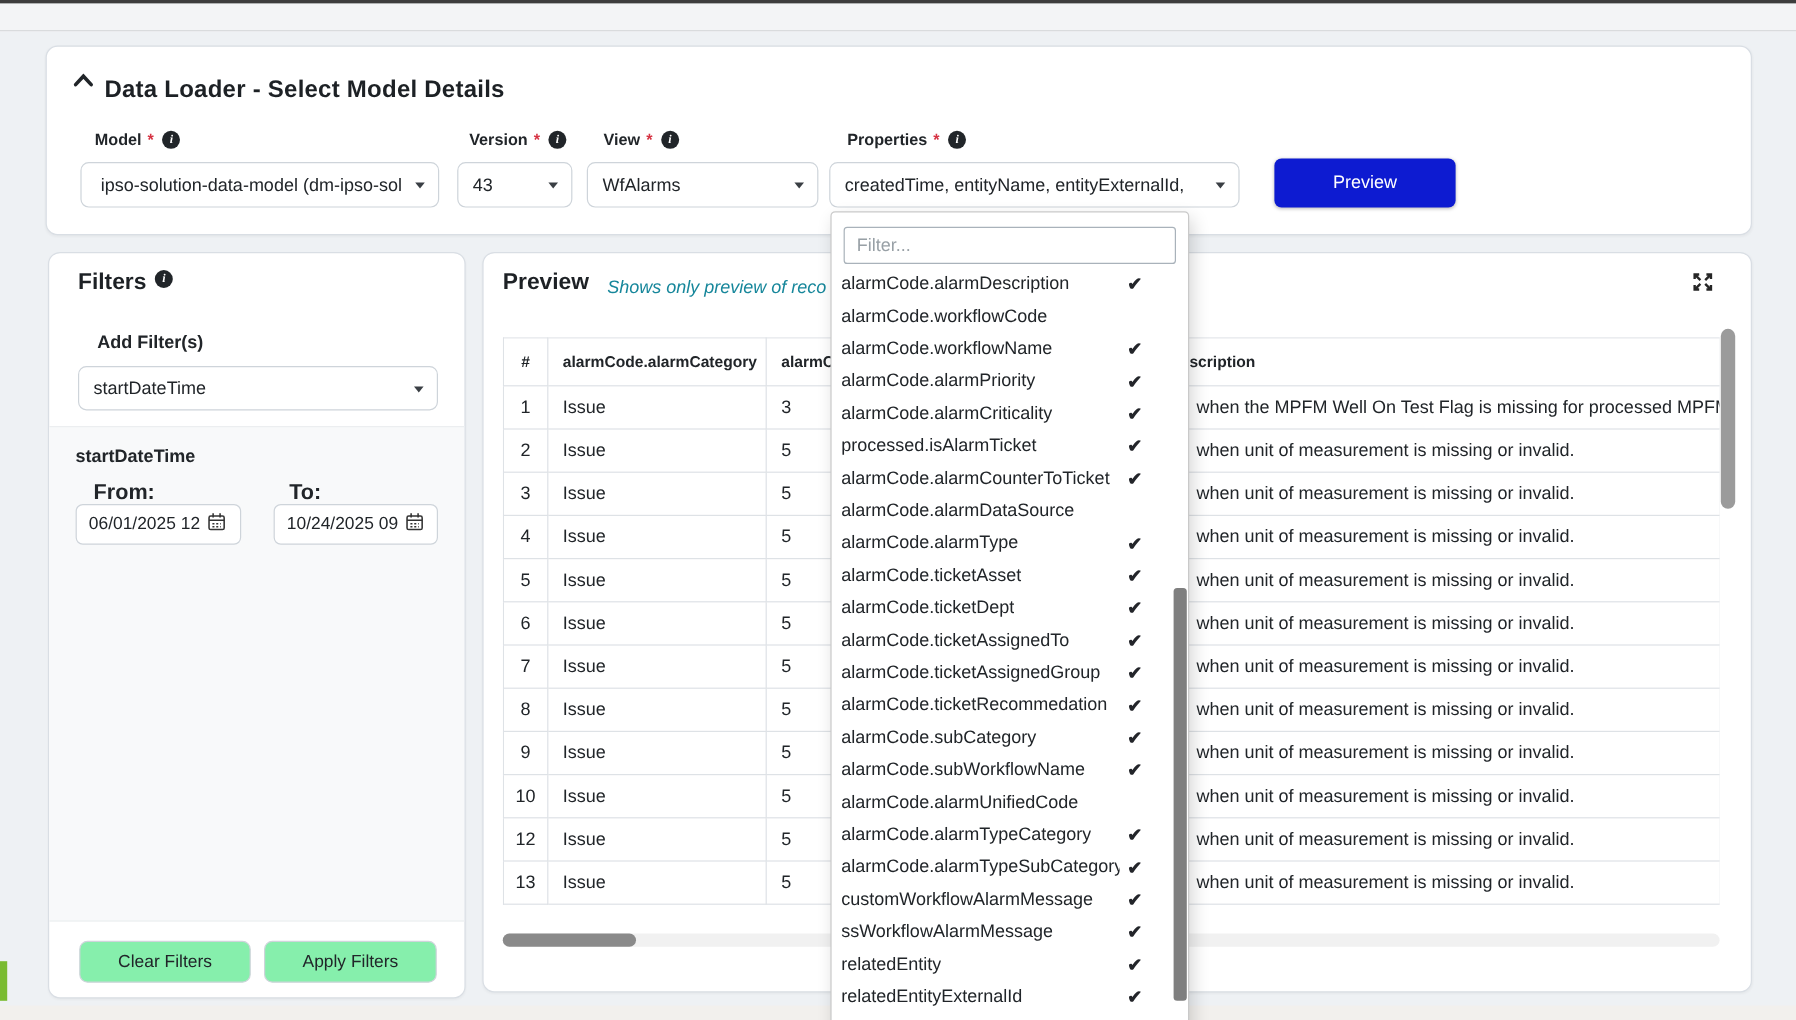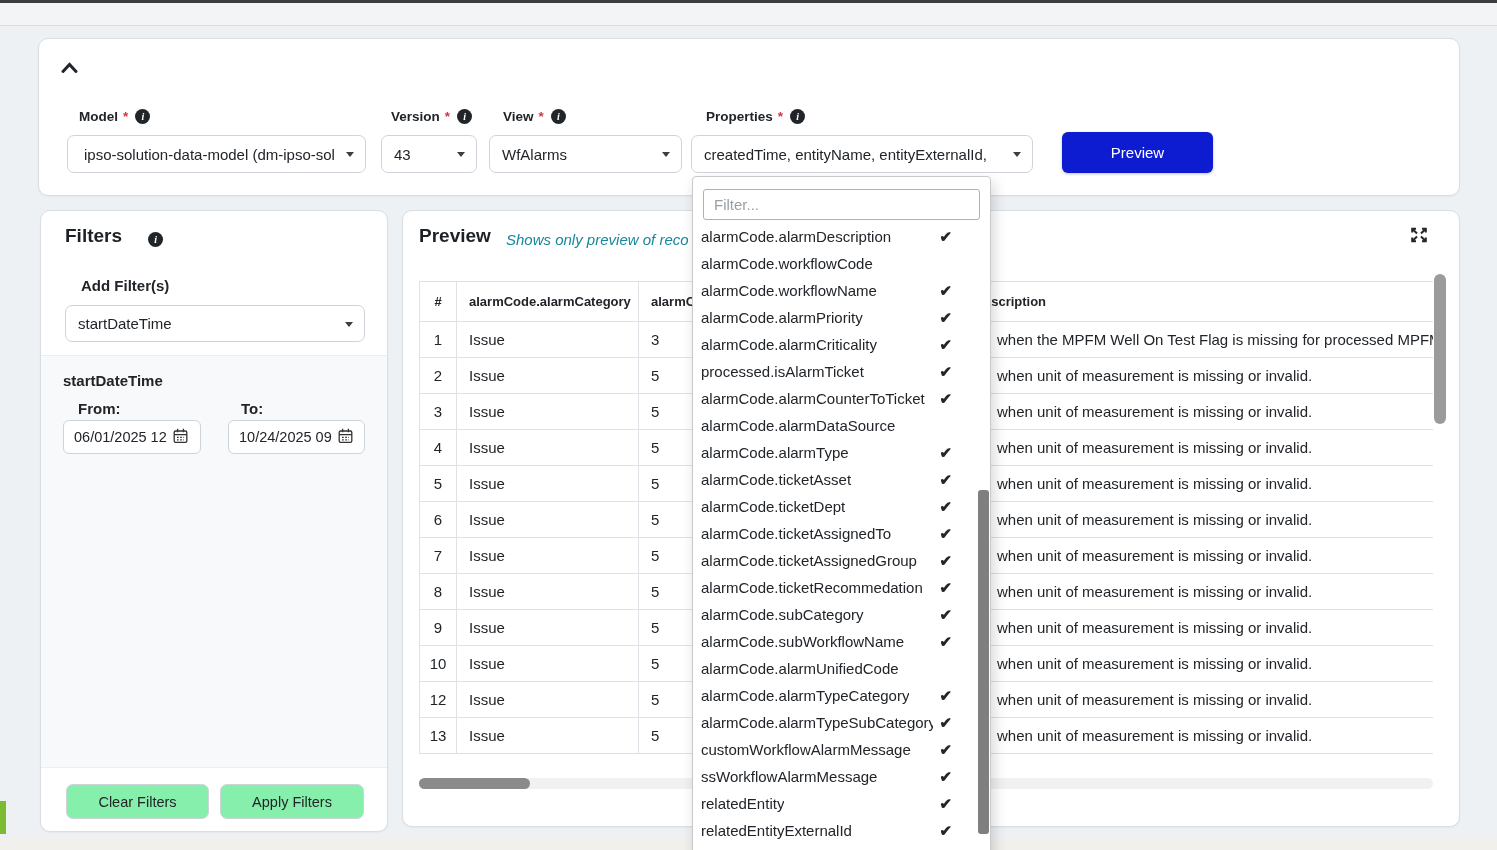"Data Loader - Select Model" h1.section-title { html: none -> <h1>Data Loader - Select Model Details</h1> }
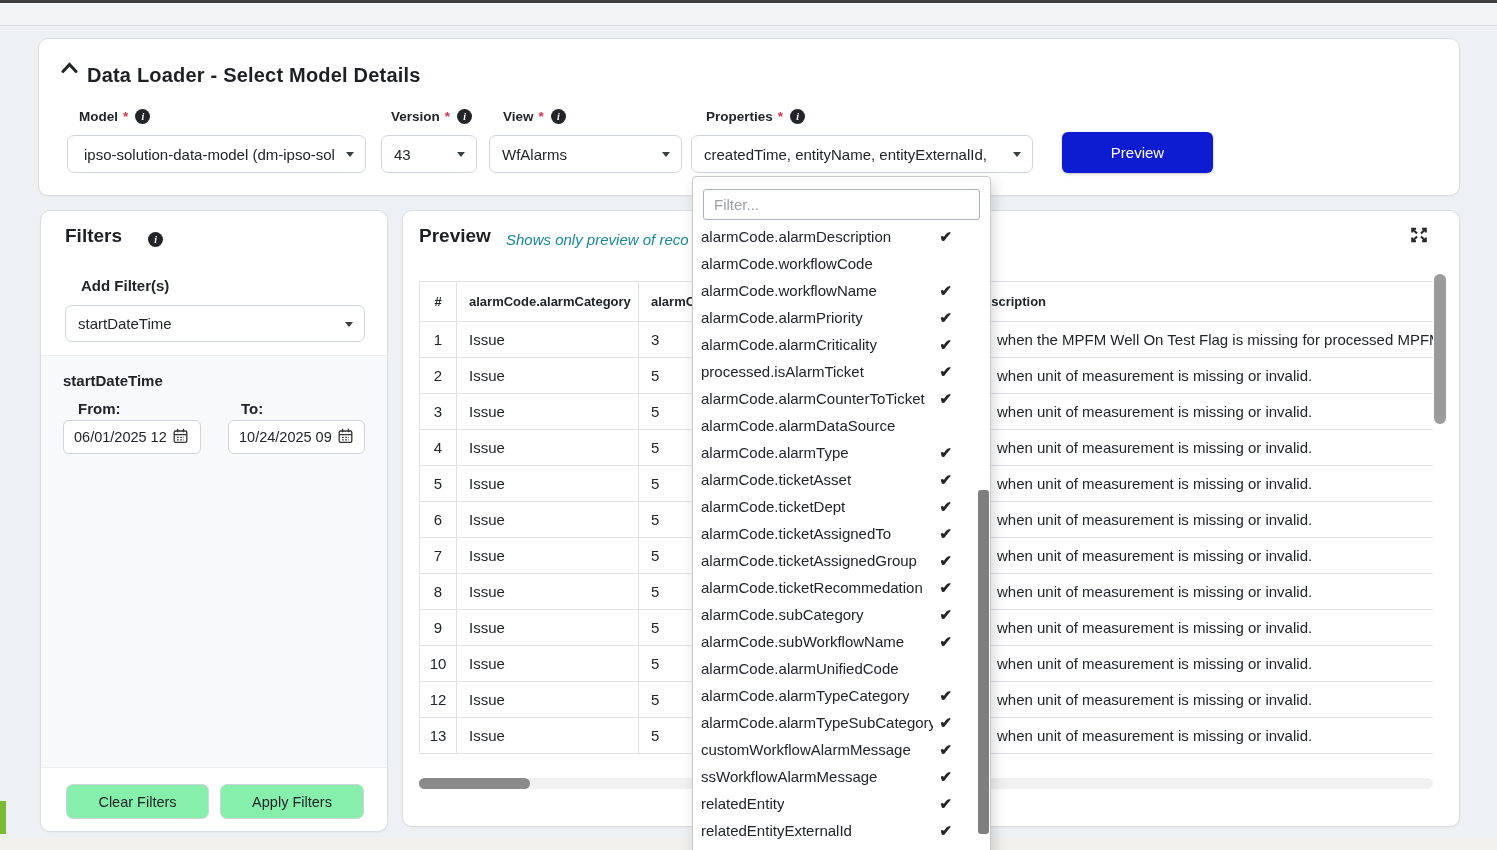"Filters" #filters-title { align-items: flex-end -> flex-start; gap: 23px -> 4px }
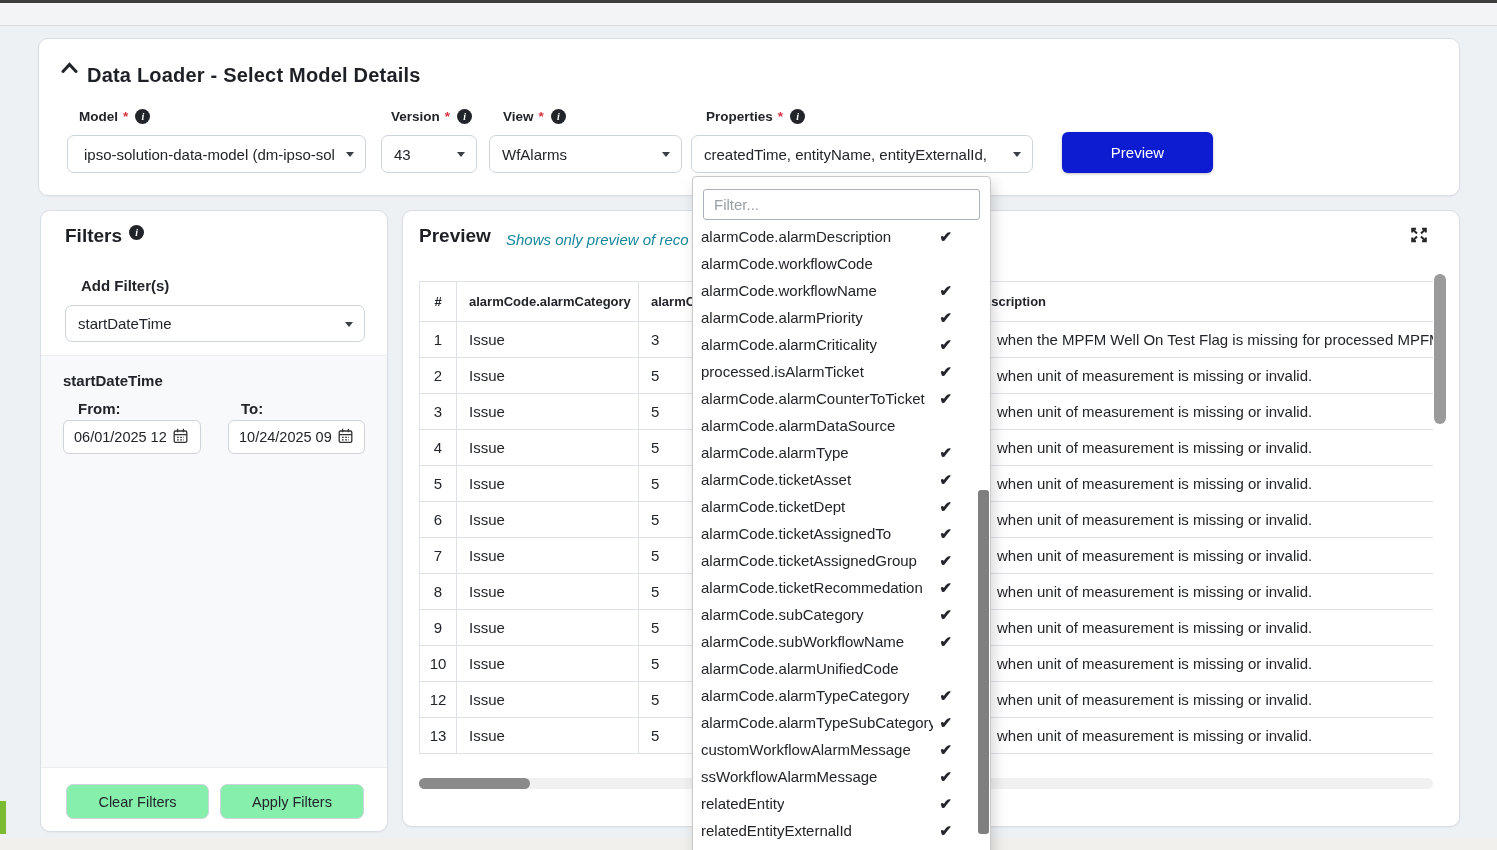"From:" .date-label { font-size: 15px -> 18px }
